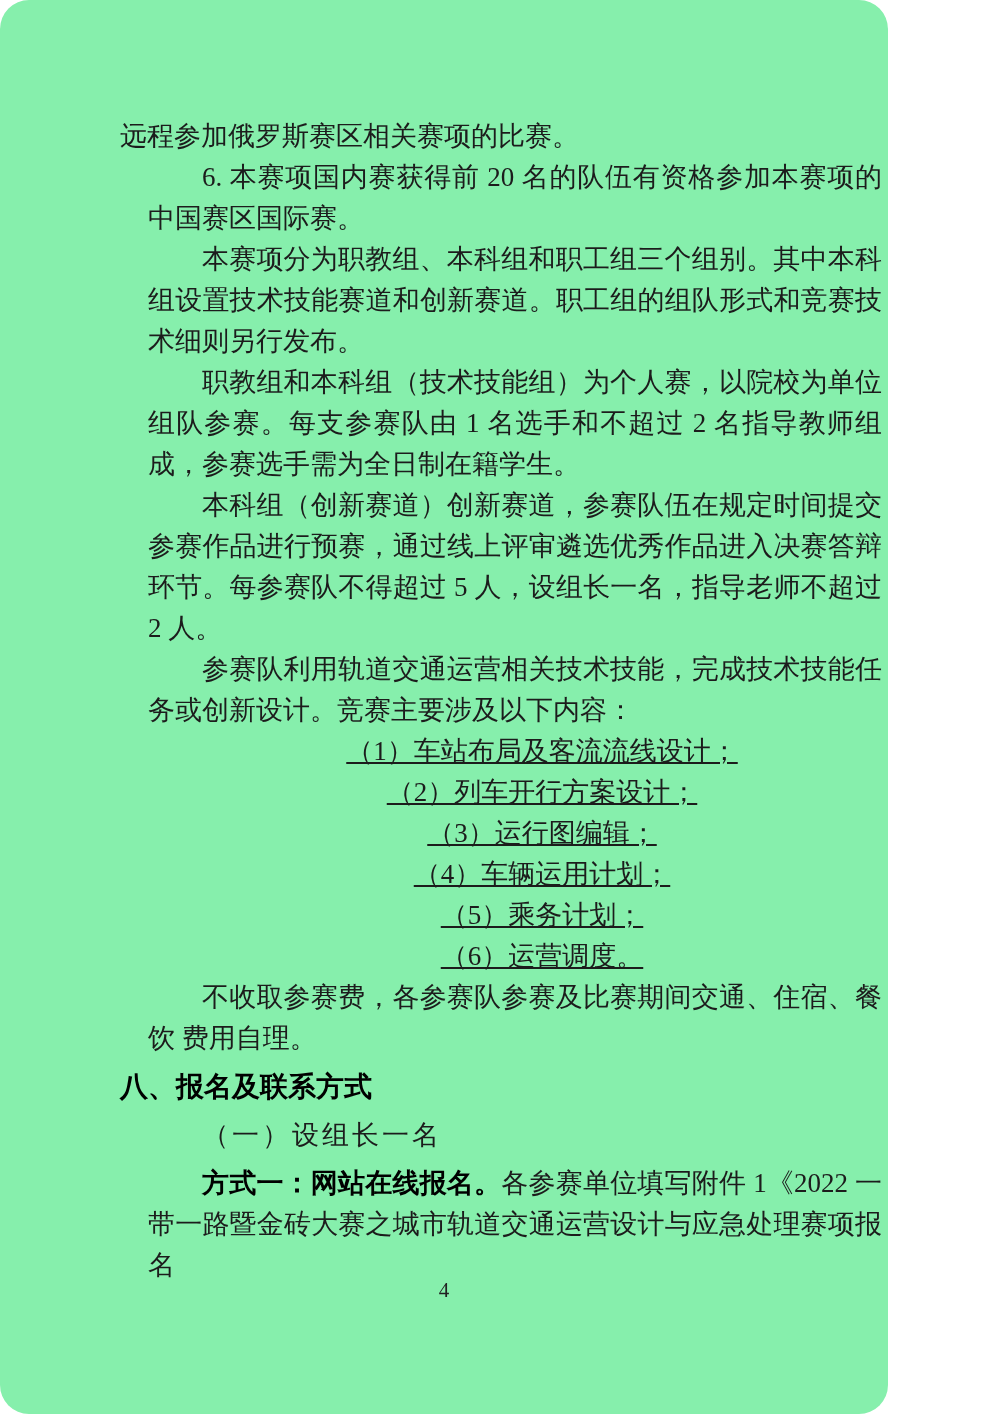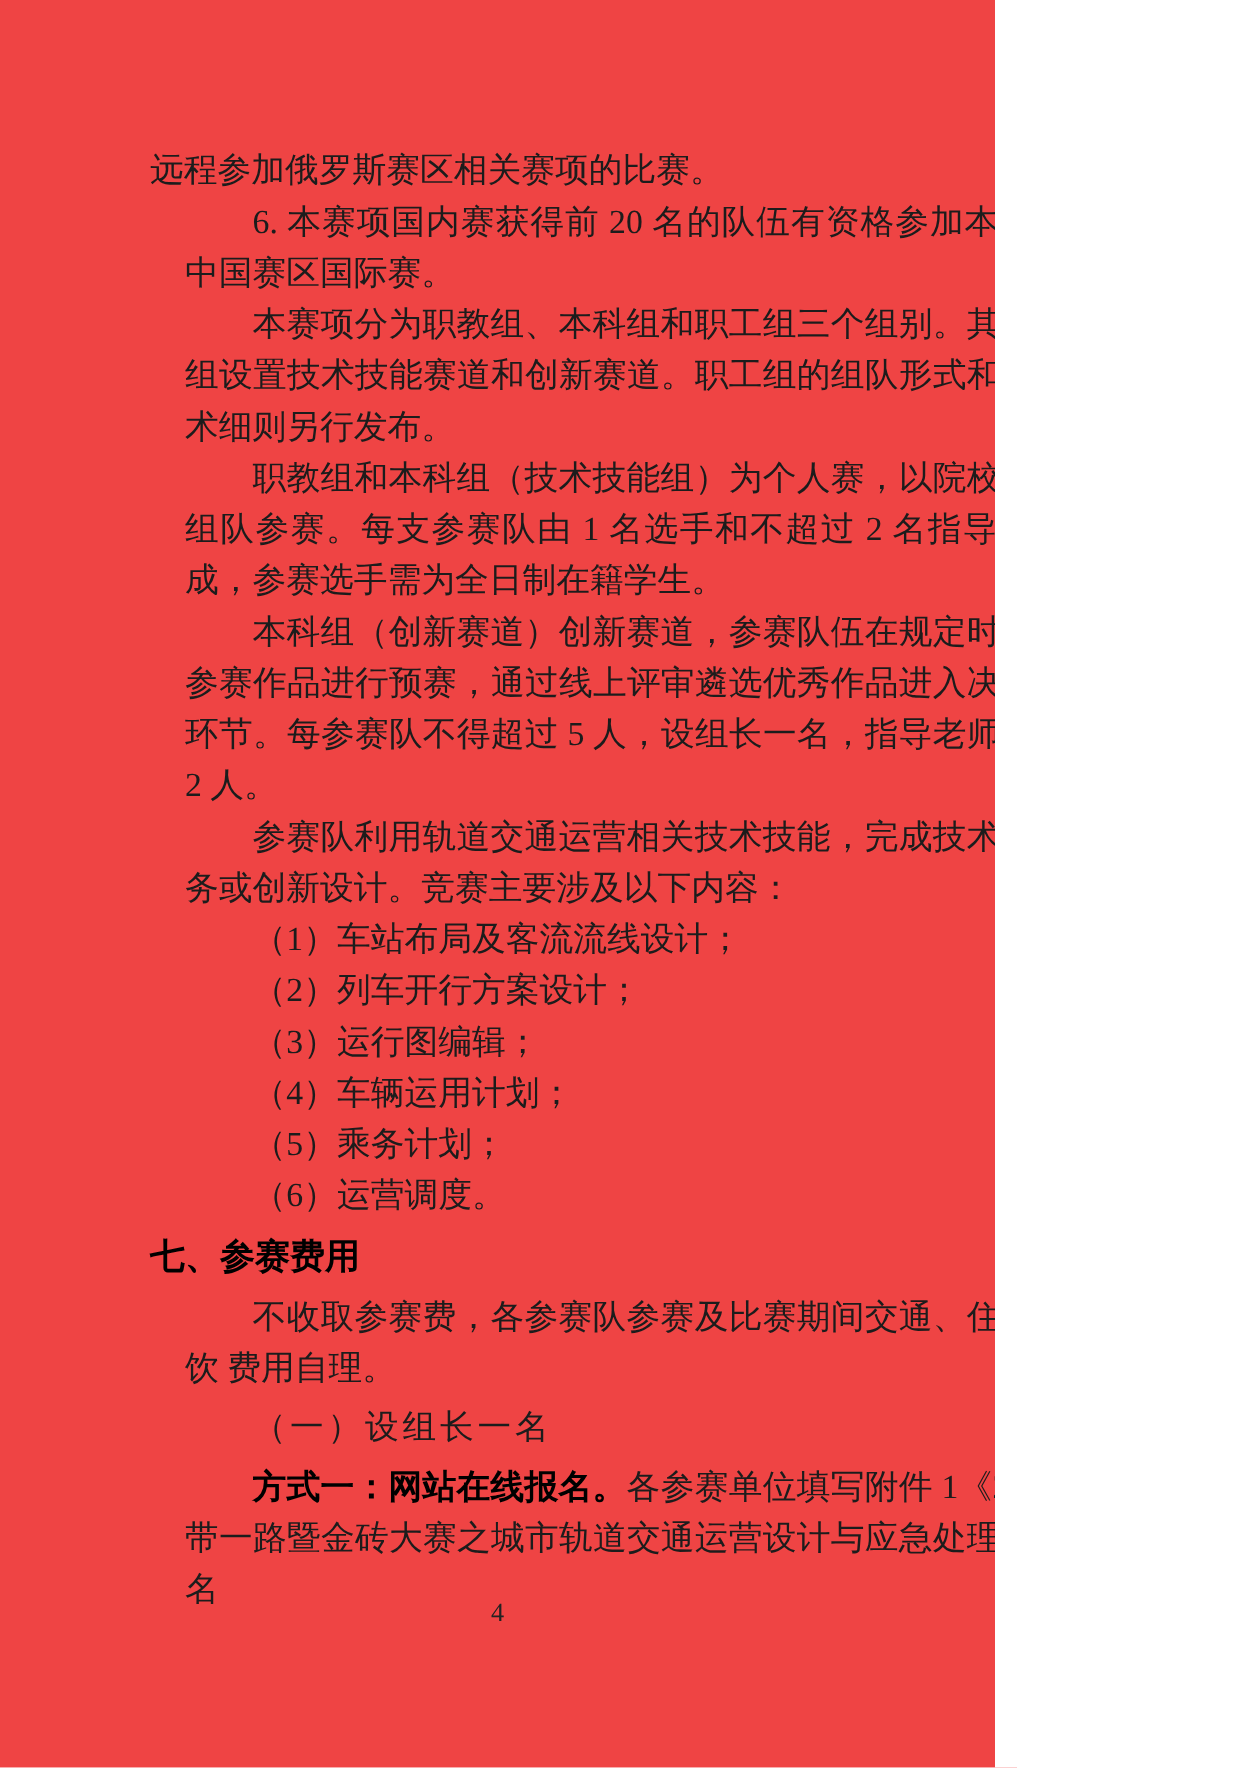"远程参加俄罗斯赛区相关赛项的比赛。" .page { background: #ef4444 -> #86efac; border-radius: none -> 29px; width: 796px -> 888px }
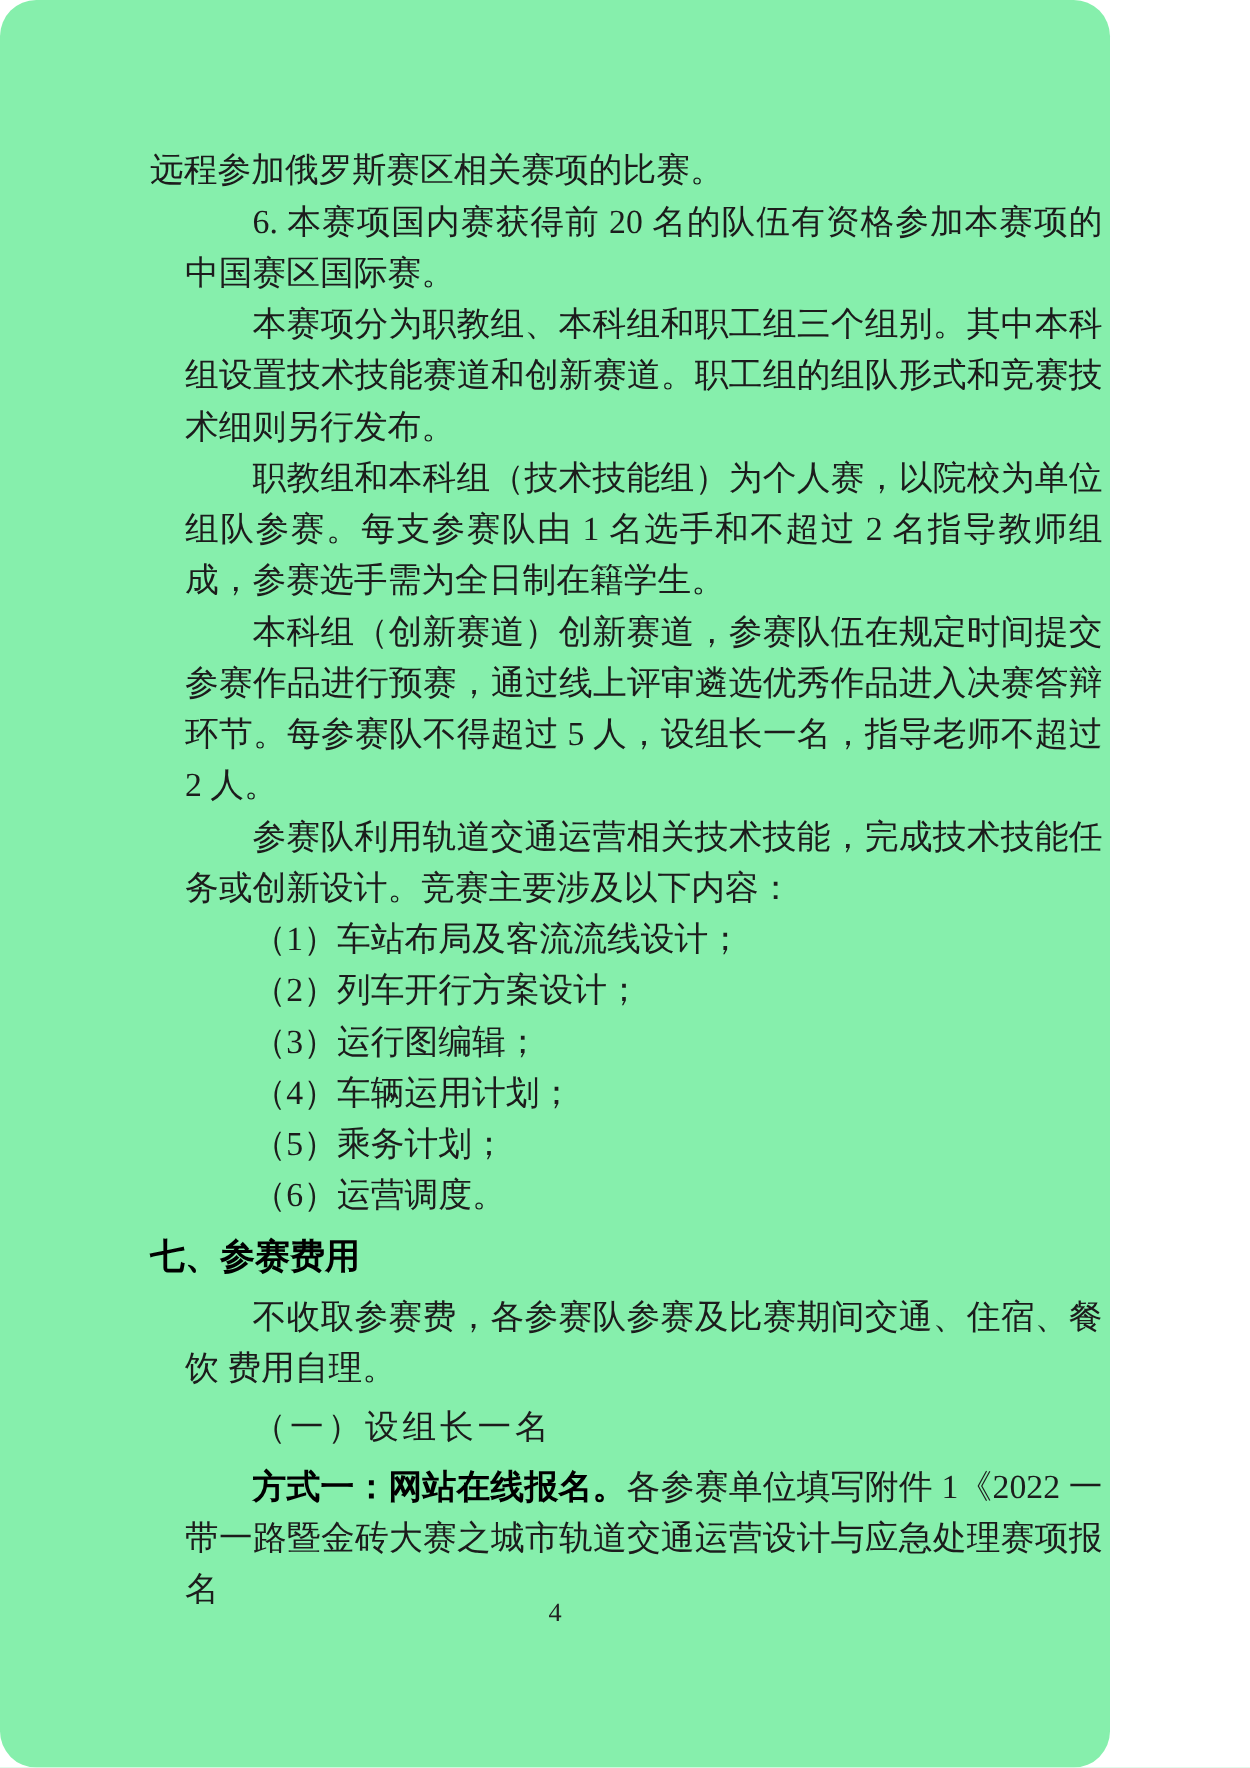"（1）车站布局及客流流线设计；" .content p.list-item { text-align: left -> center; text-decoration: none -> underline }
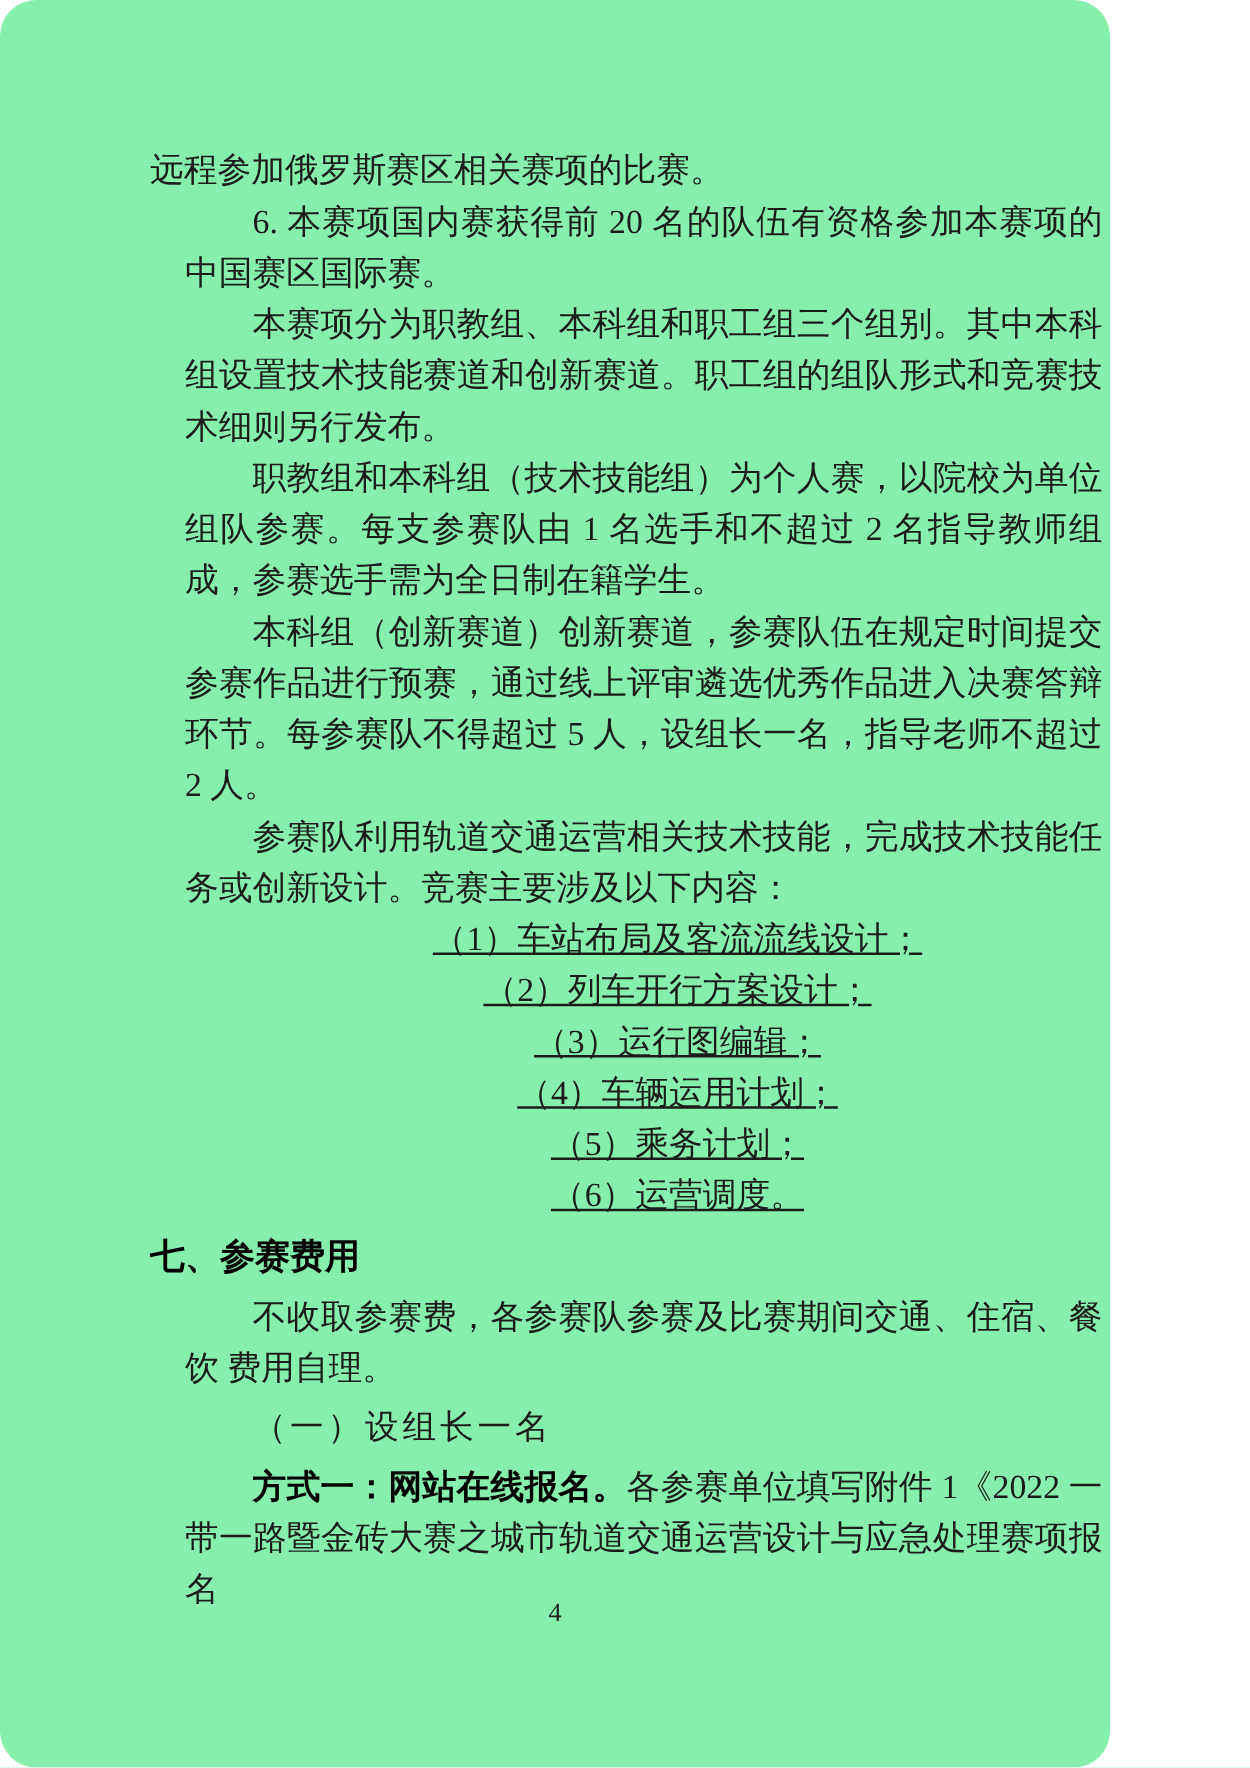"七、参赛费用" p.heading { html: <p>七、参赛费用</p> -> none }
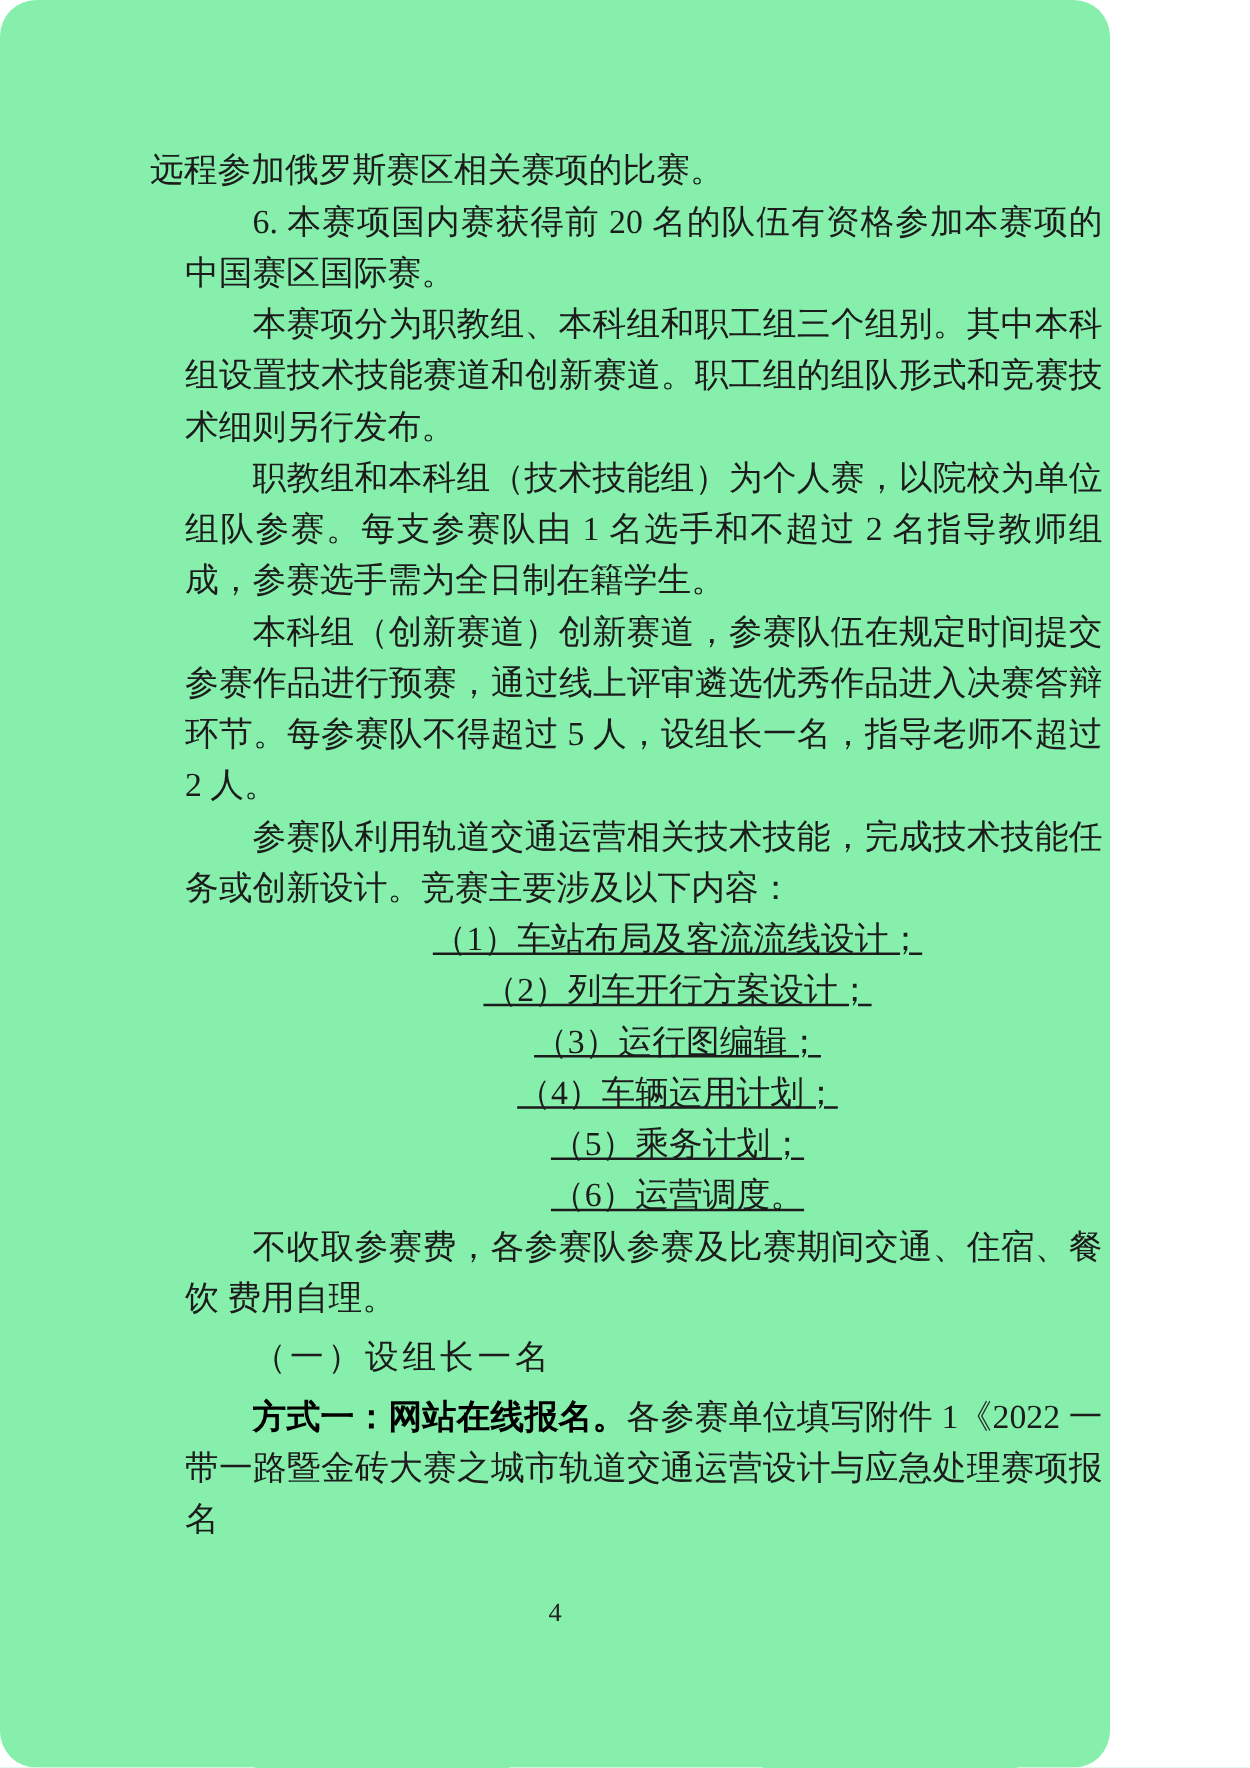"八、报名及联系方式" p.heading { html: none -> <p>八、报名及联系方式</p> }
